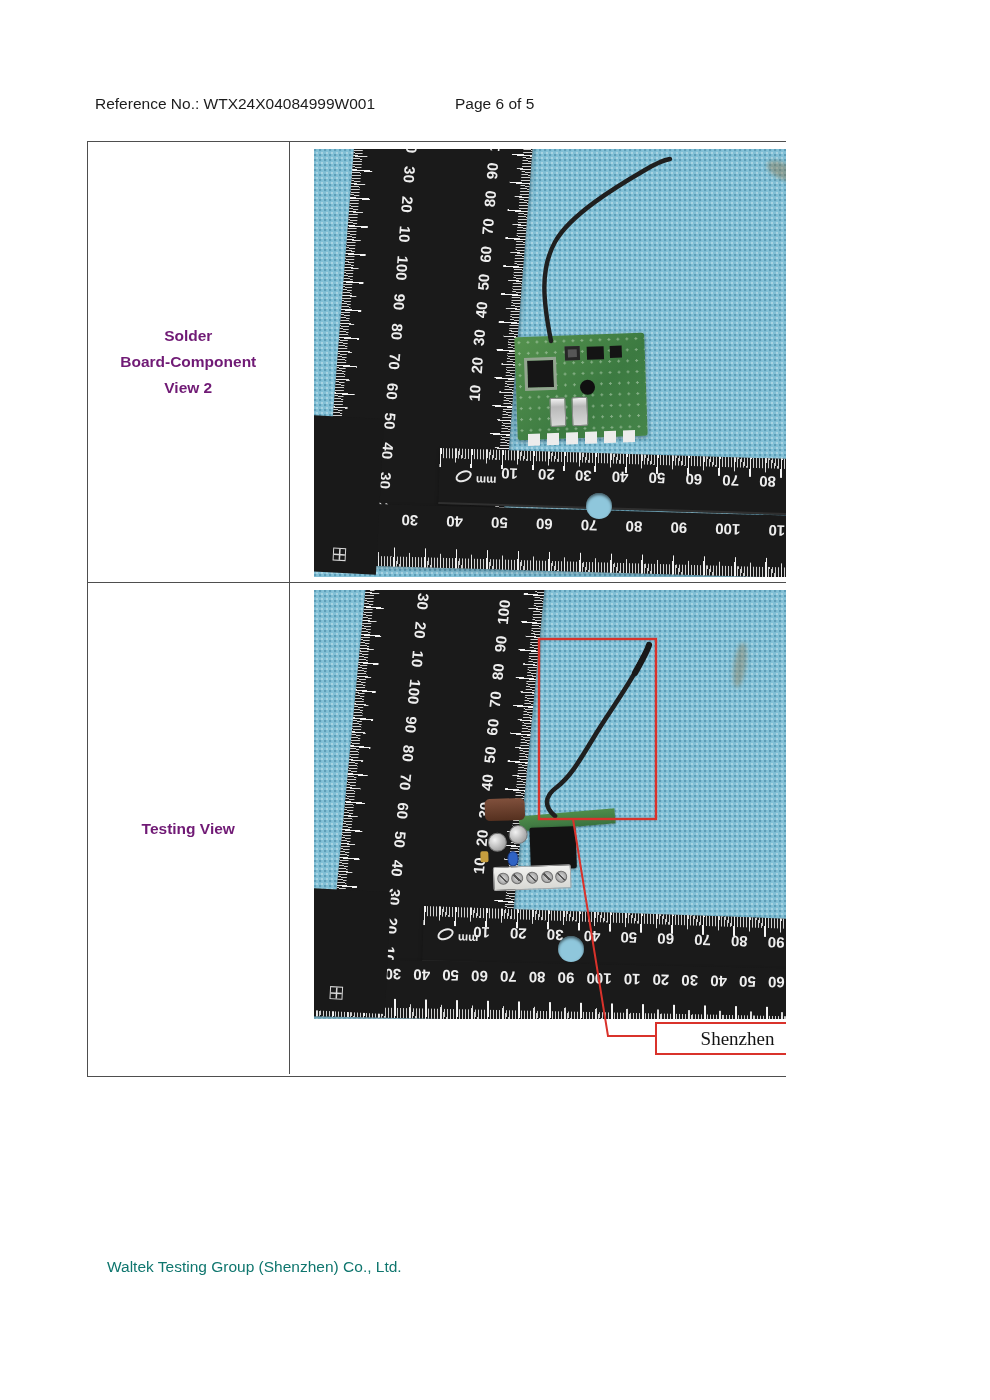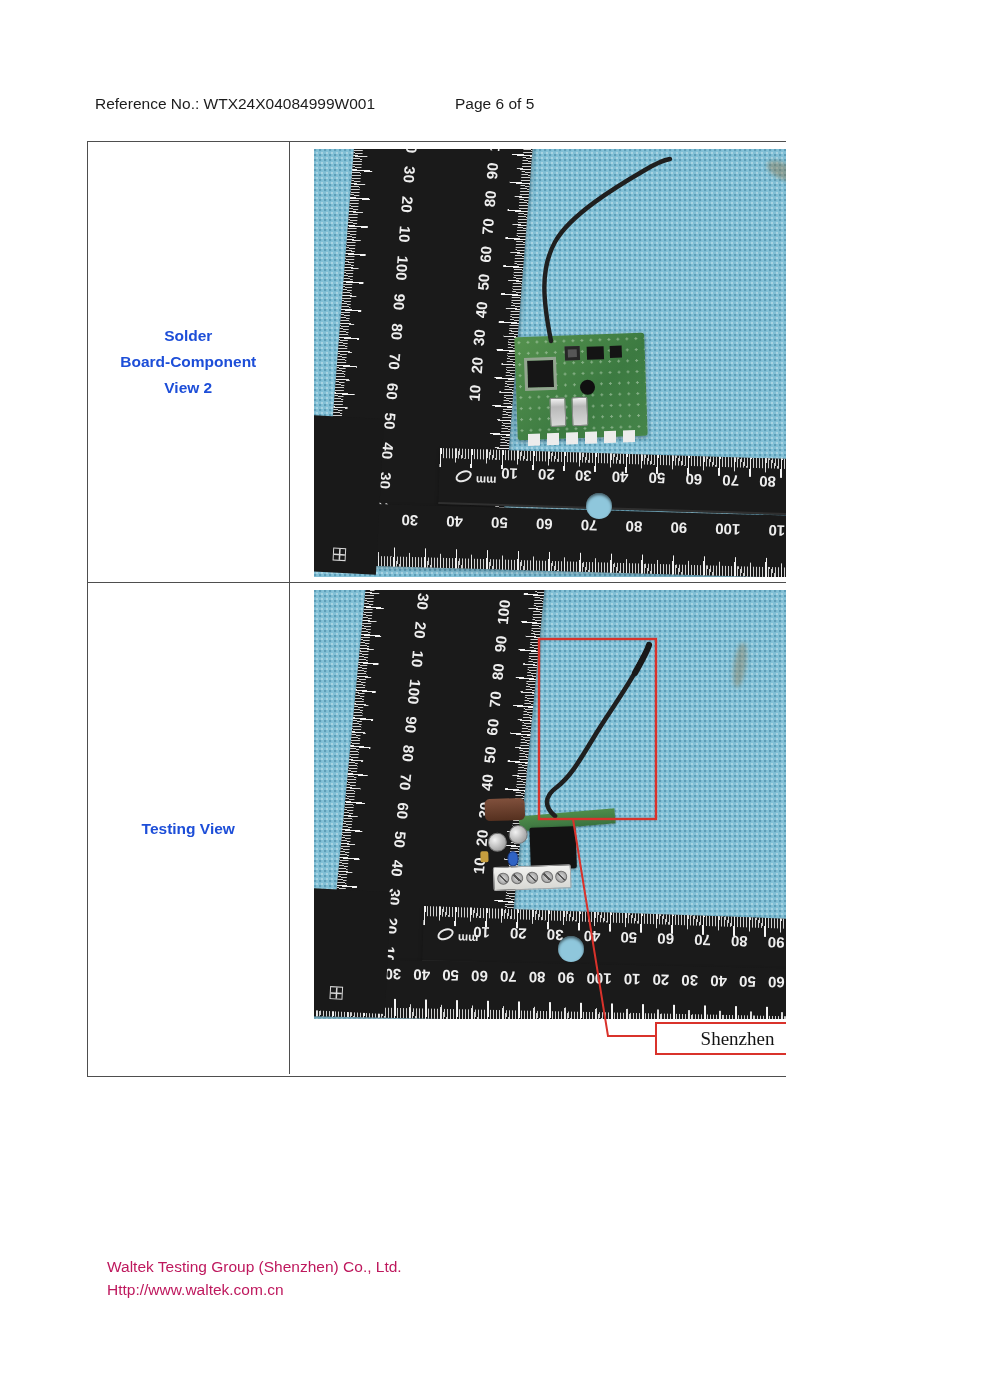"Solder" .label-cell { color: #1d4ed8 -> #701a75 }
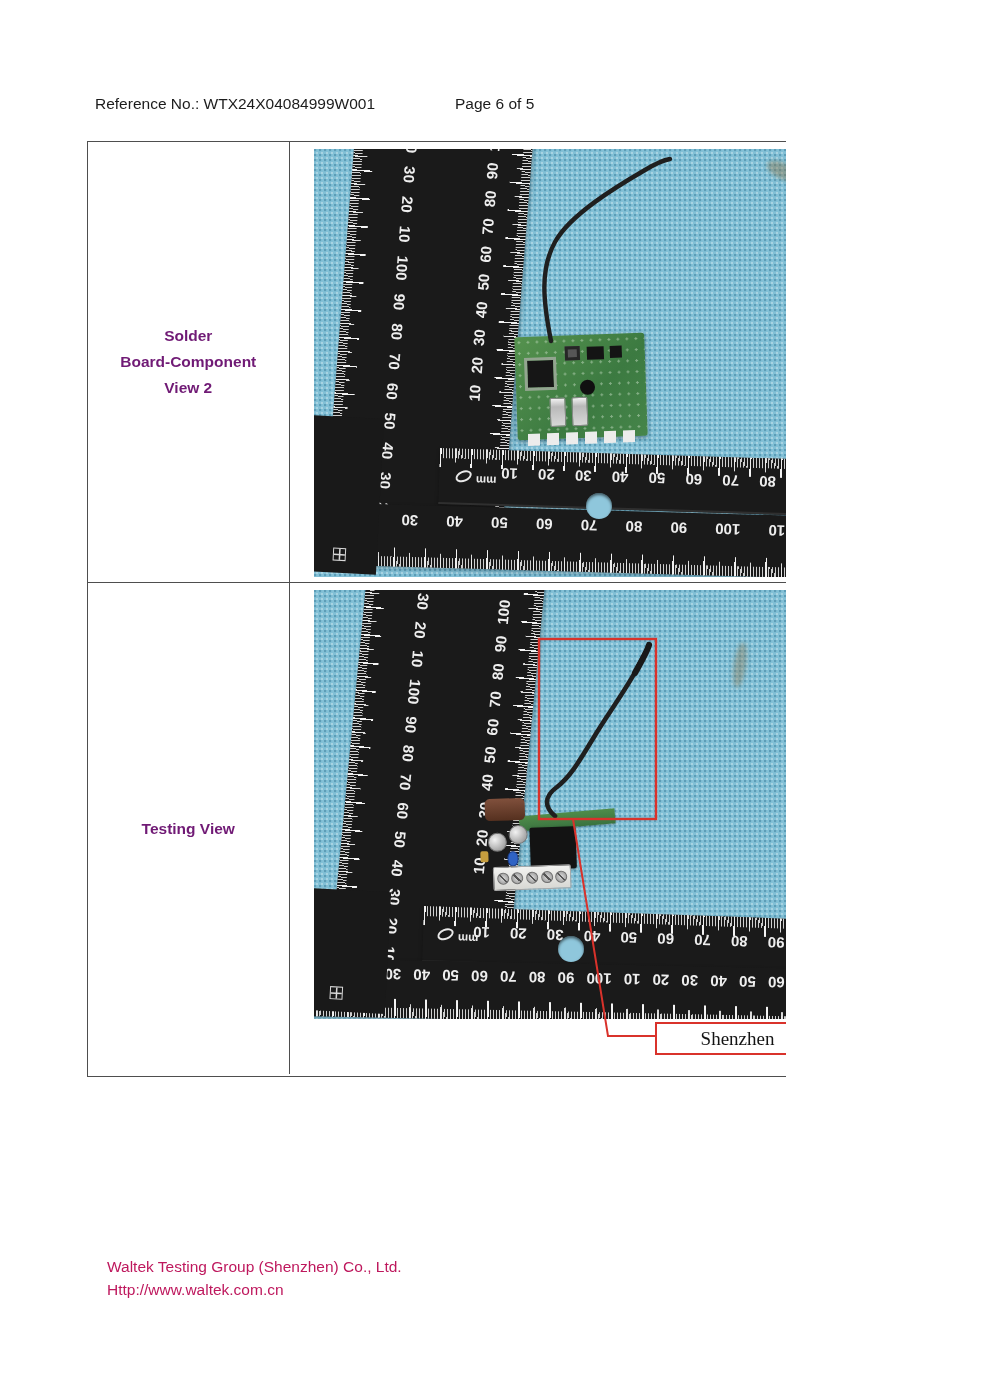"Waltek Testing Group (Shenzhen) Co.," .footer { color: #be185d -> #0f766e }
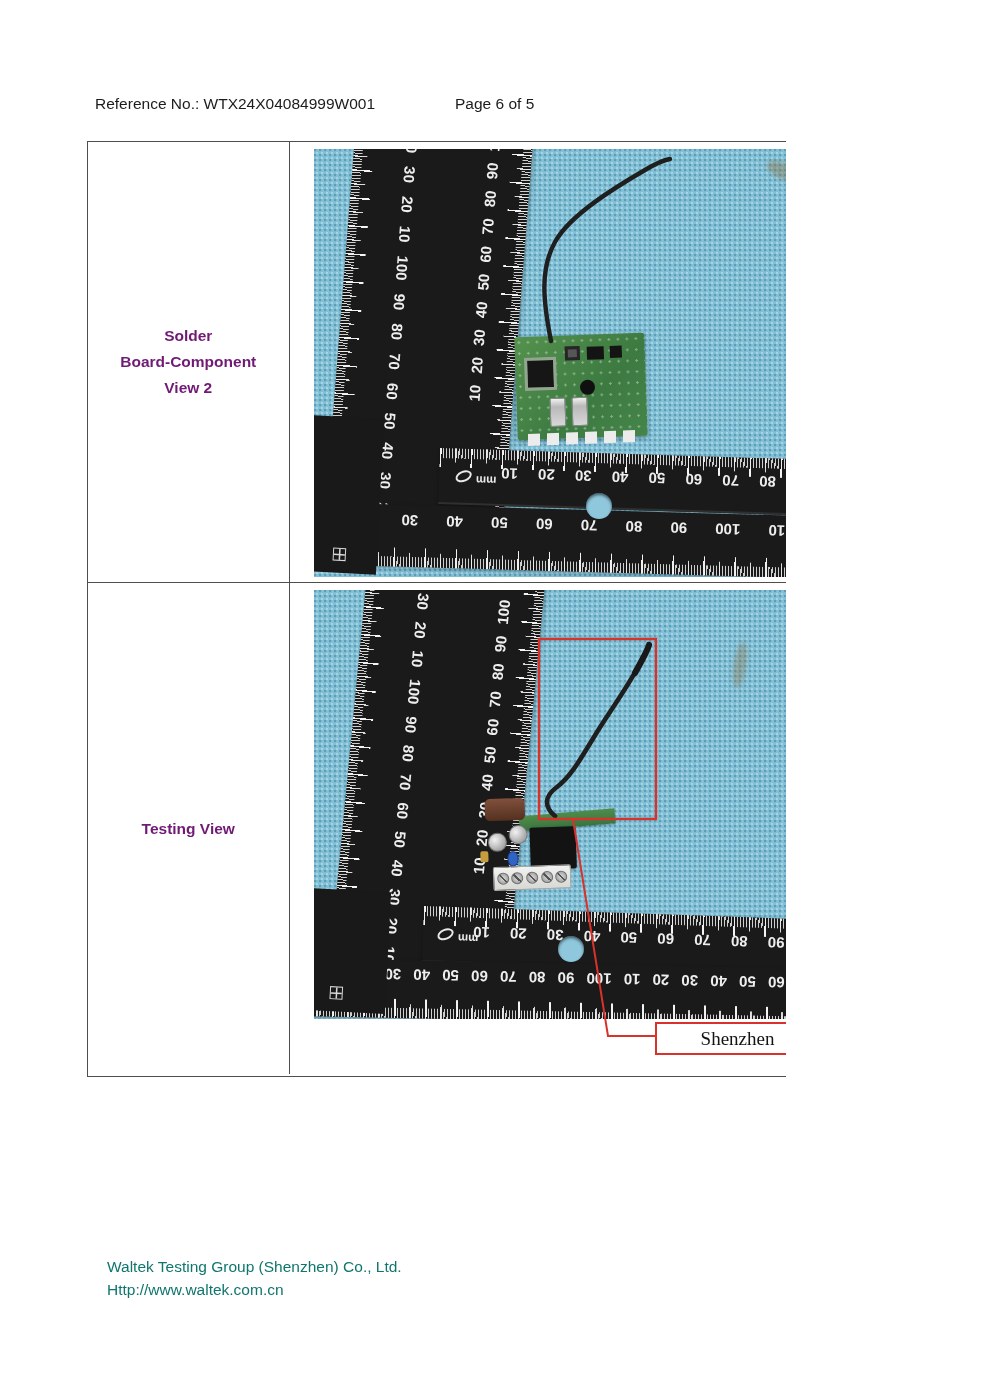"Http://www.waltek.com.cn" div { html: <div>Http://www.waltek.com.cn</div> -> none }
